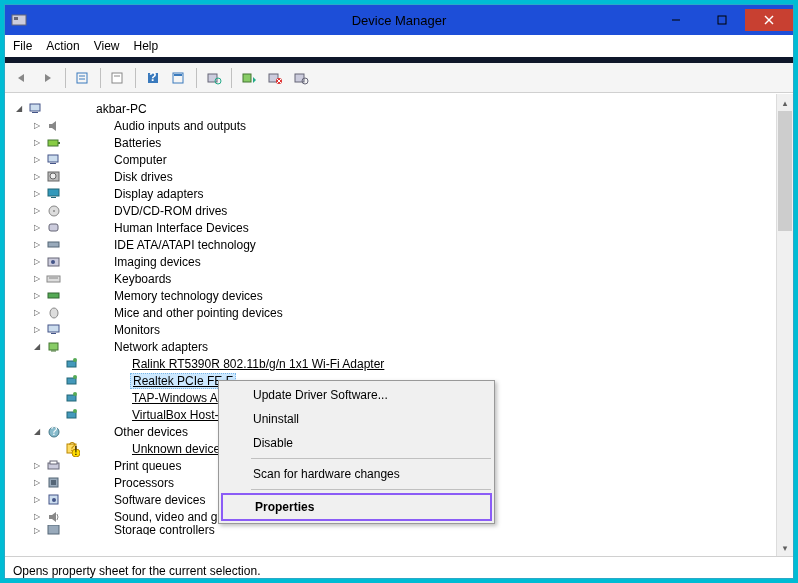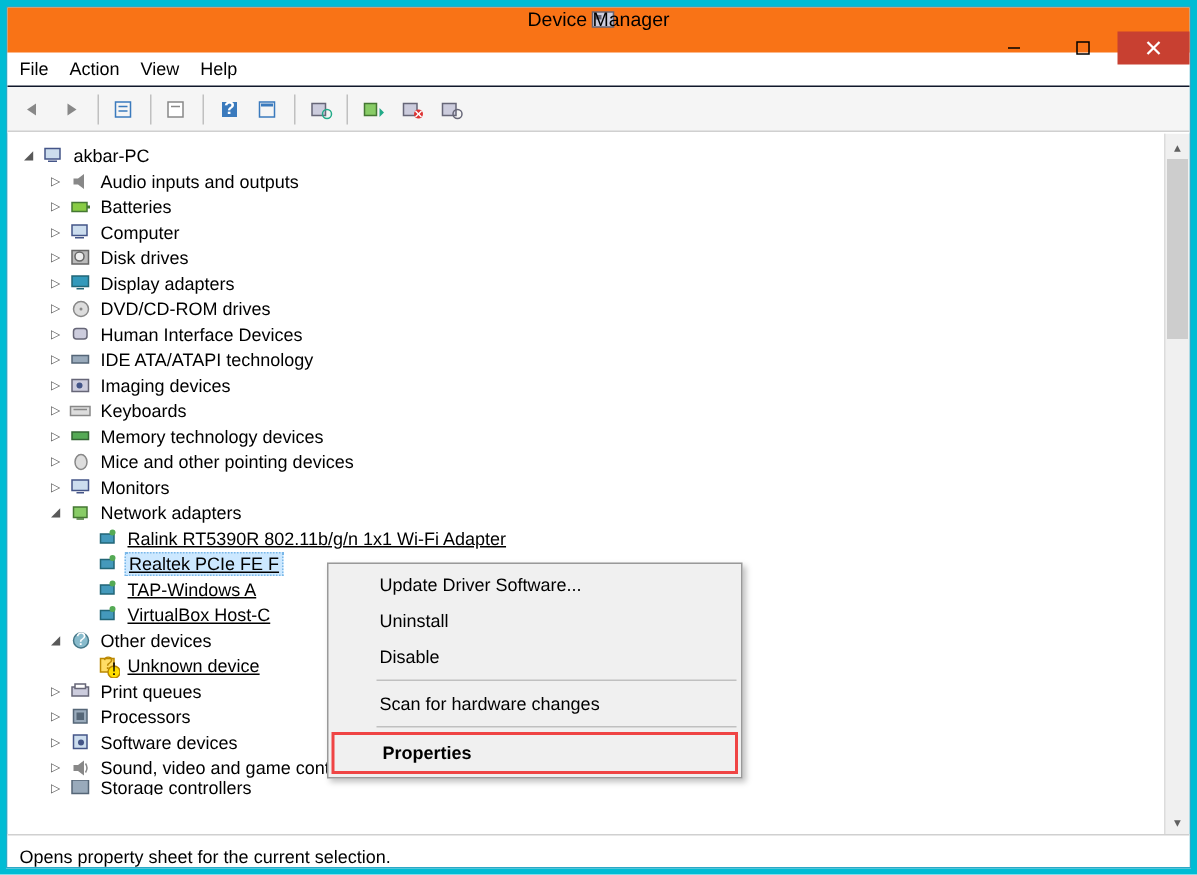"Device Manager" .titlebar { background: #f97316 -> #1d4ed8; flex-direction: column -> none }
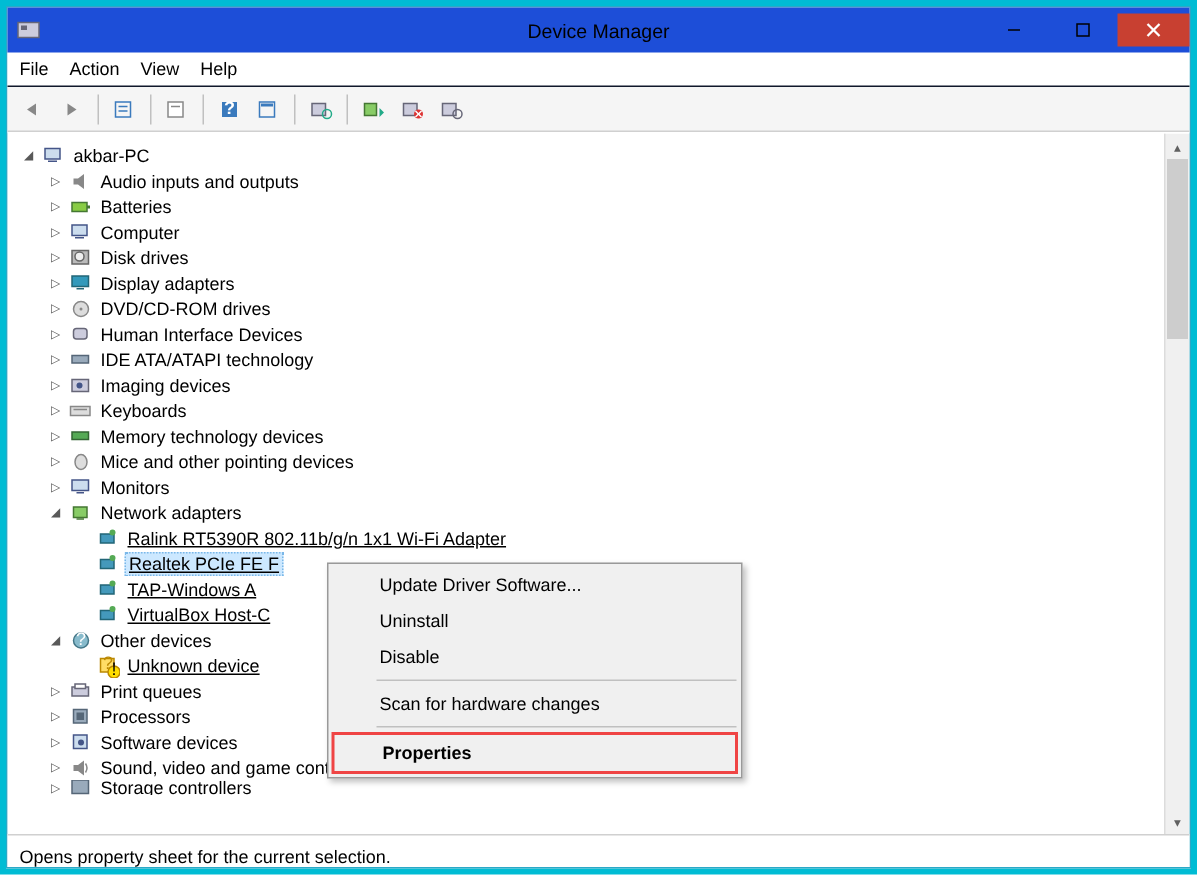"File" .menubar { border-bottom: 1px solid #0f172a -> 6px solid #0f172a }
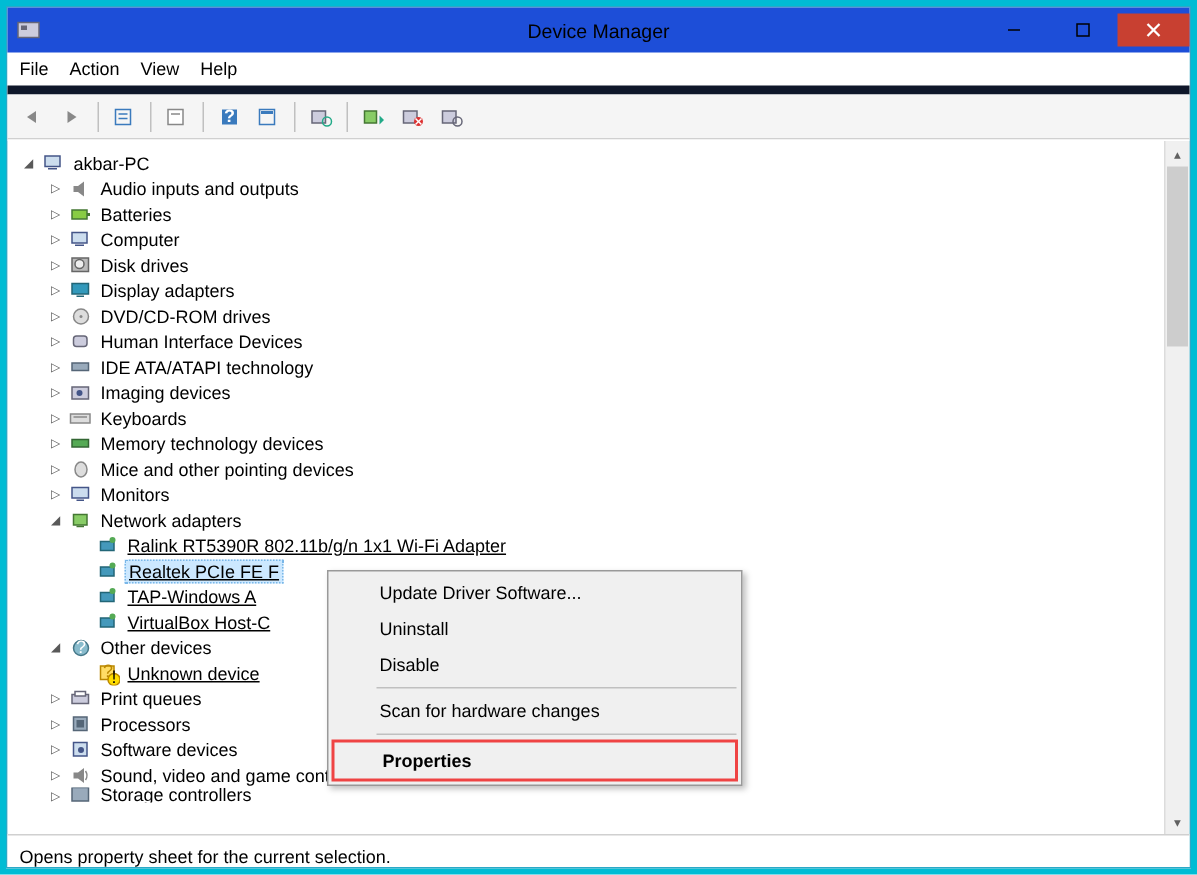"akbar-PC" .lbl { margin-left: none -> 47px }
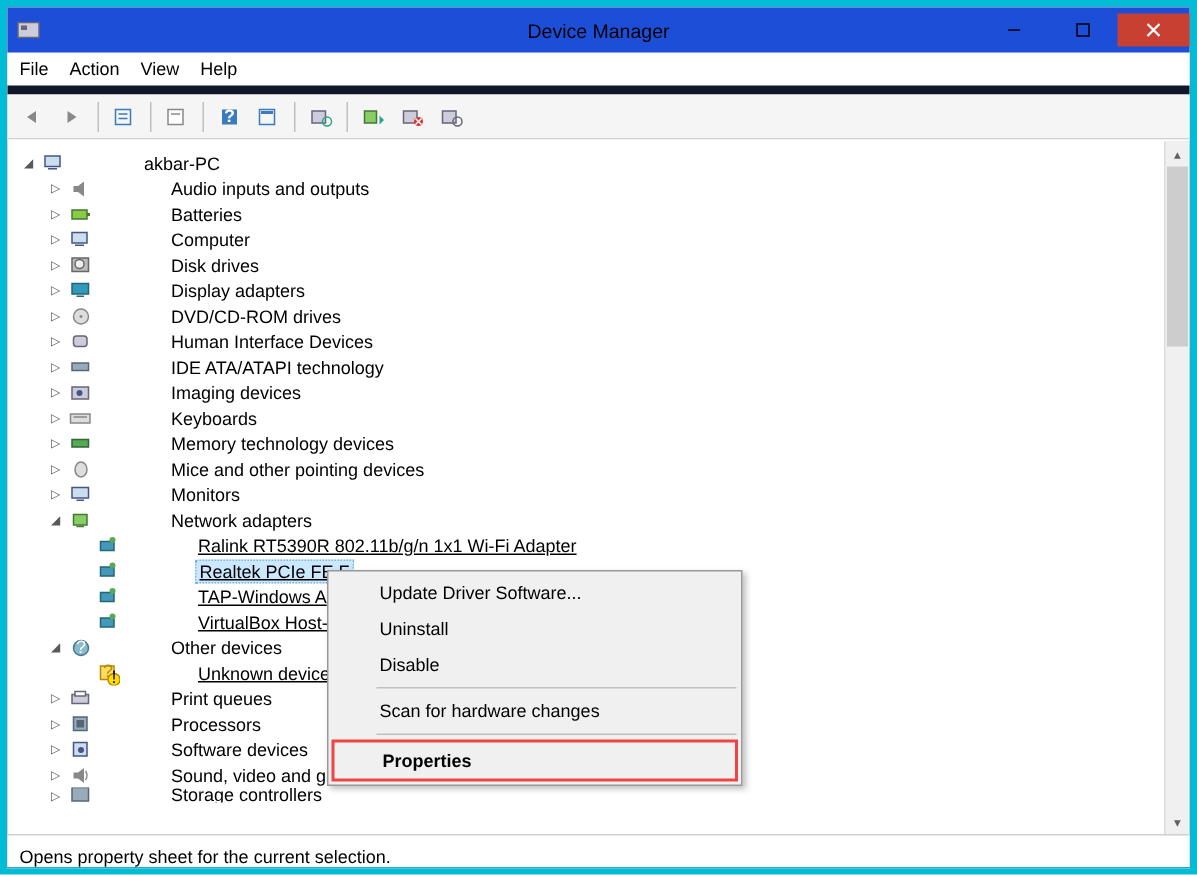"Properties" .ctxi.hl { border: 2px solid #ef4444 -> 2px solid #8b5cf6 }
